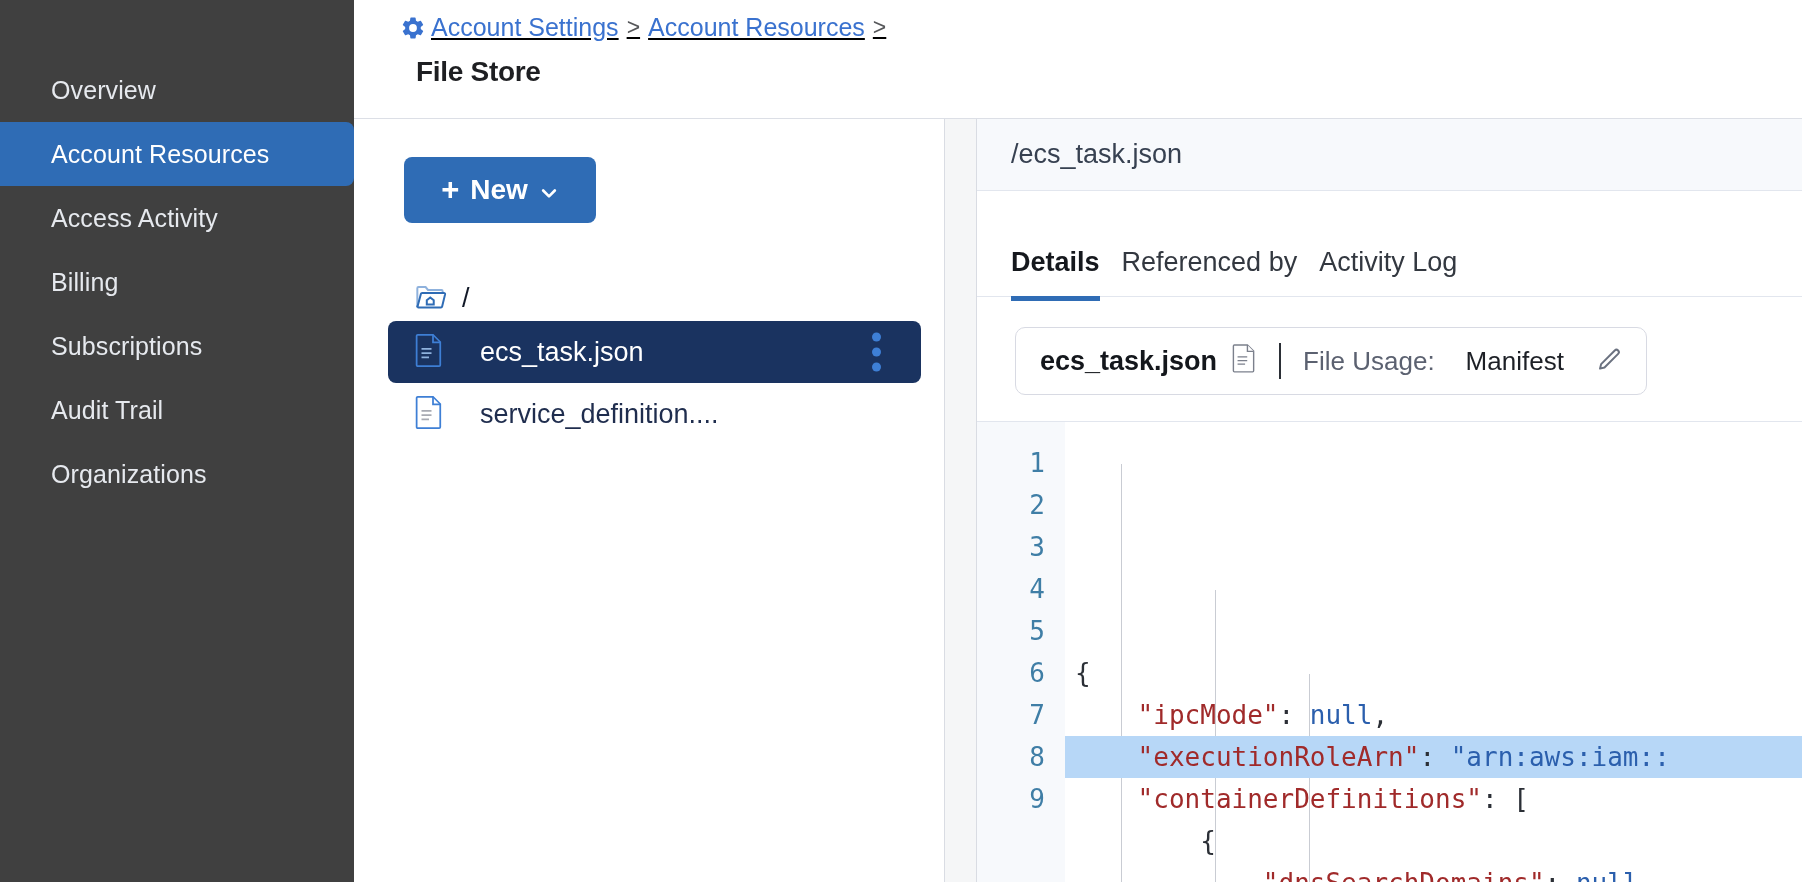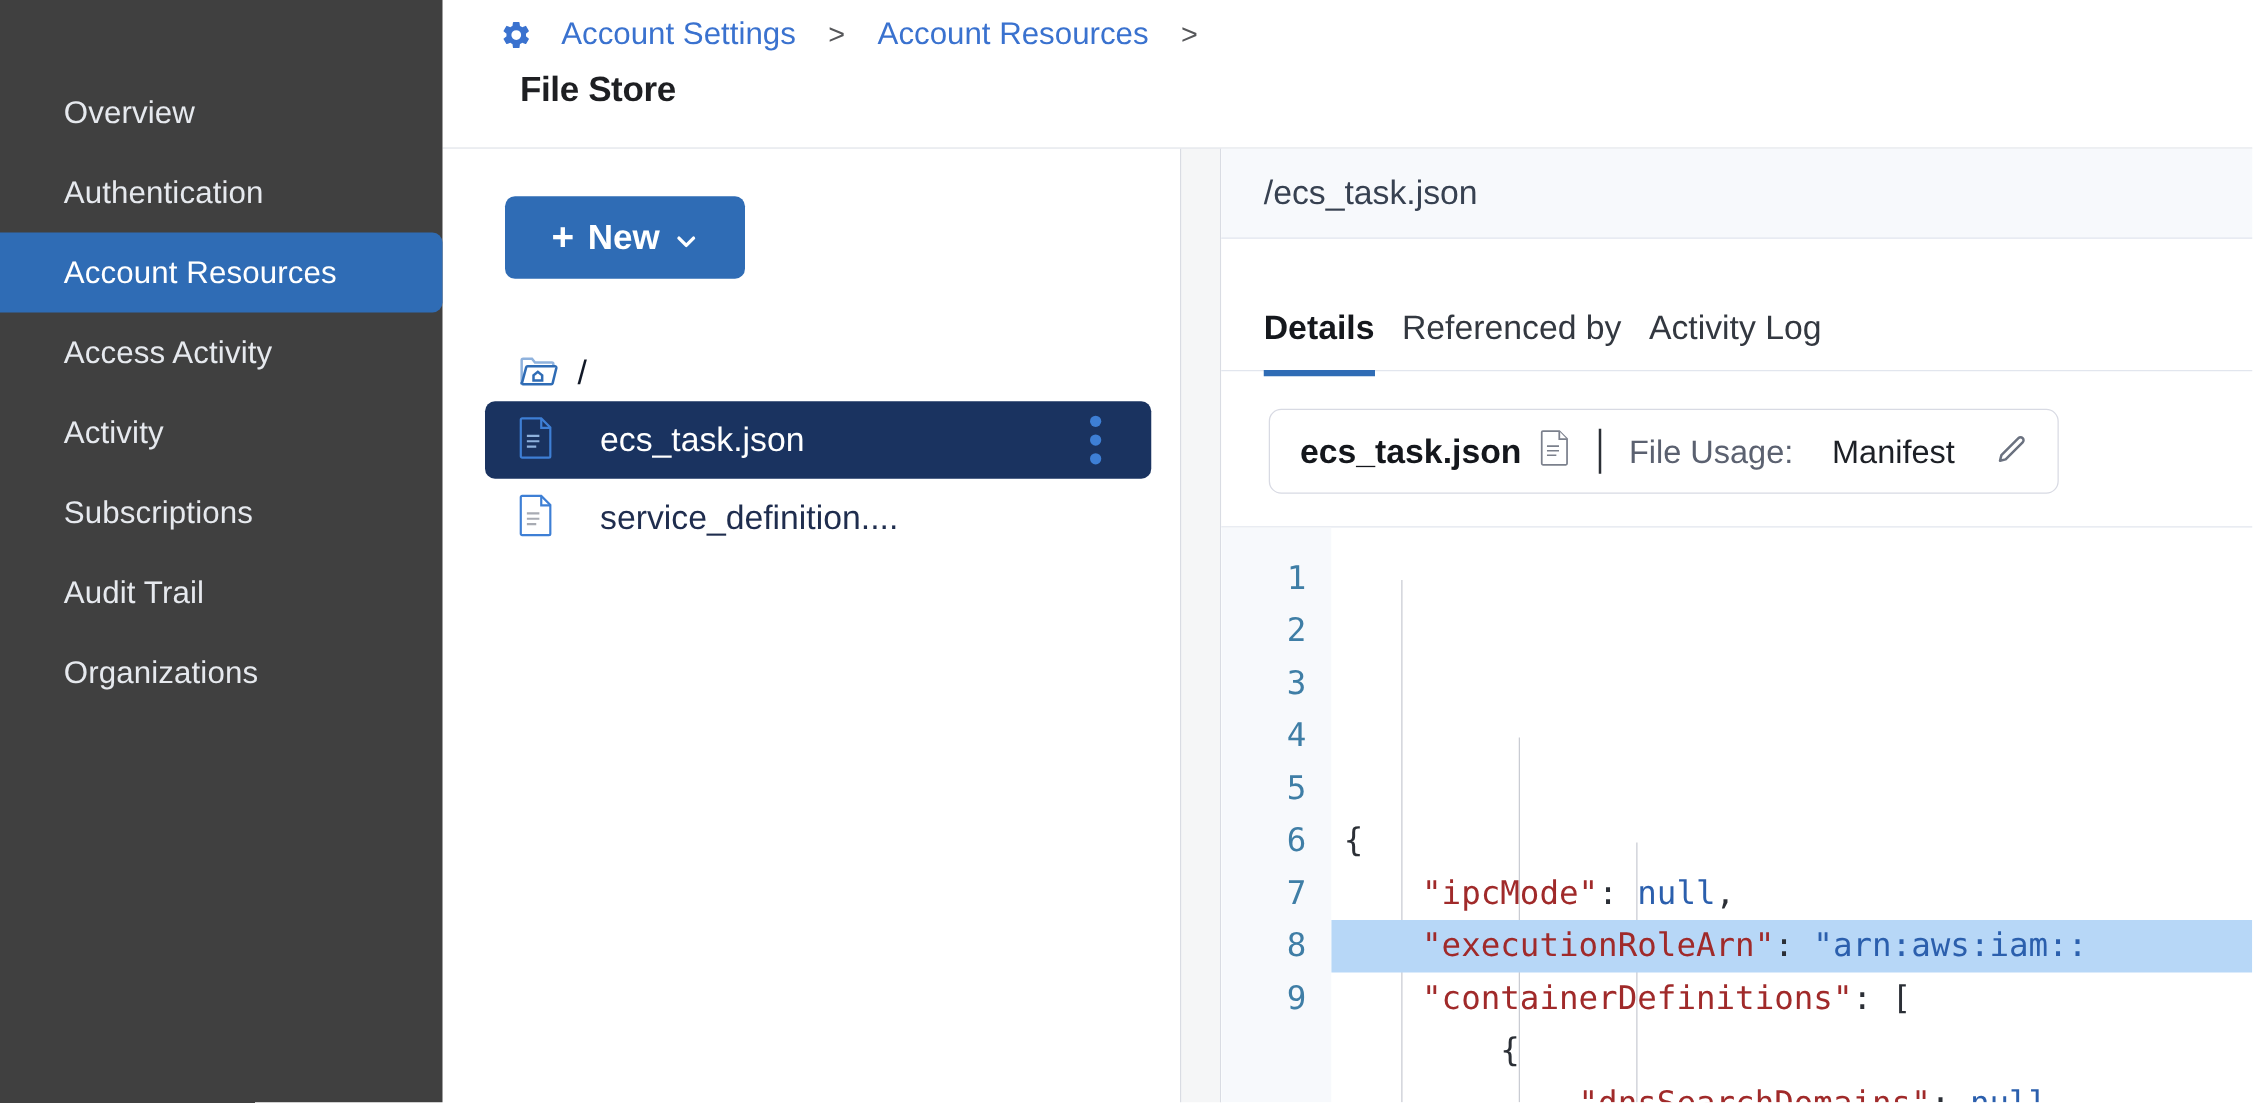"Account Settings" .breadcrumb { gap: 23px -> 5px; text-decoration: none -> underline }
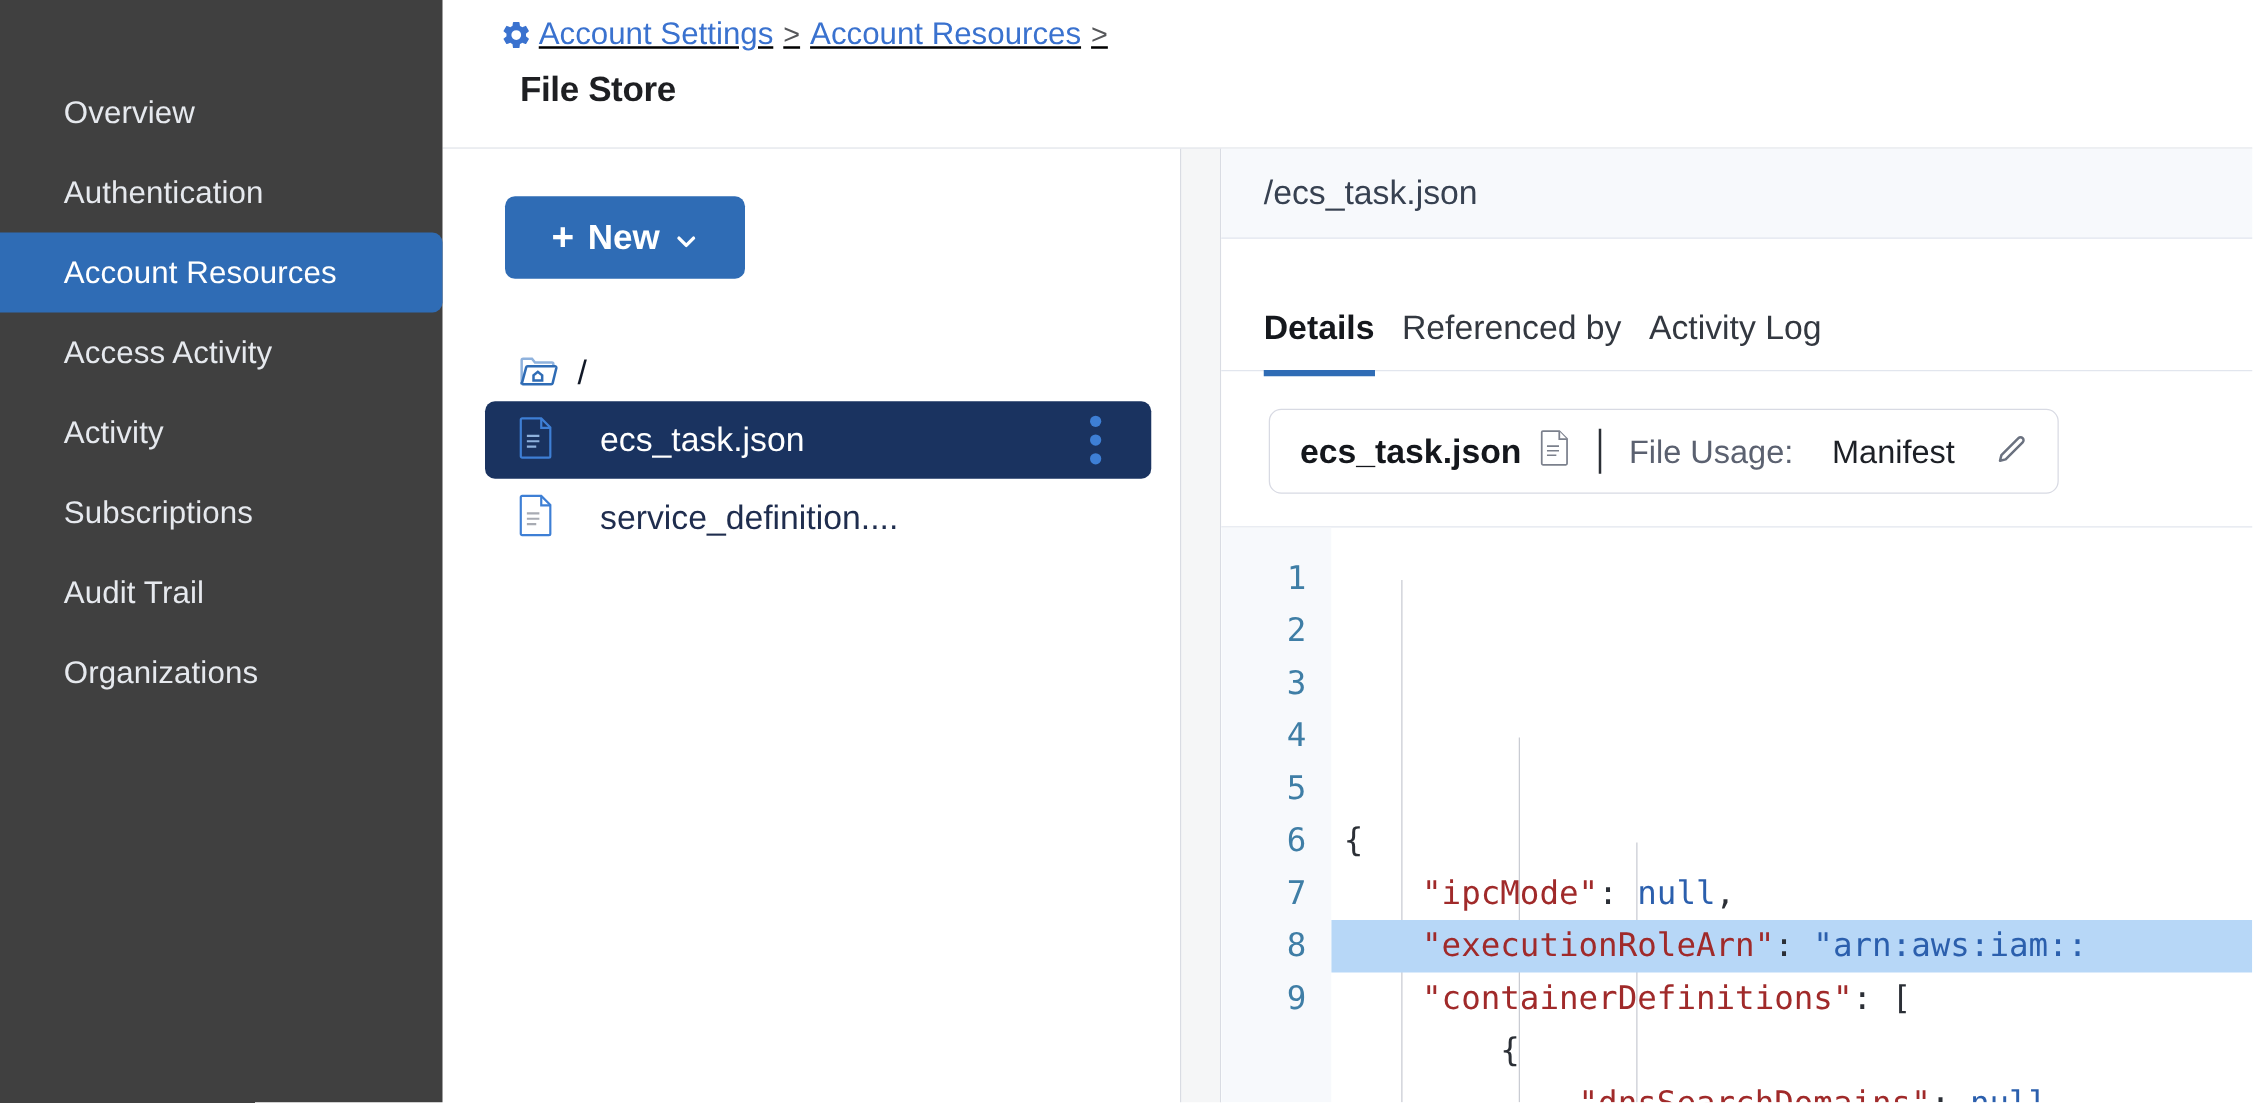"Authentication" div.nav-item { html: <div> <span>Authentication</span> </div> -> none }
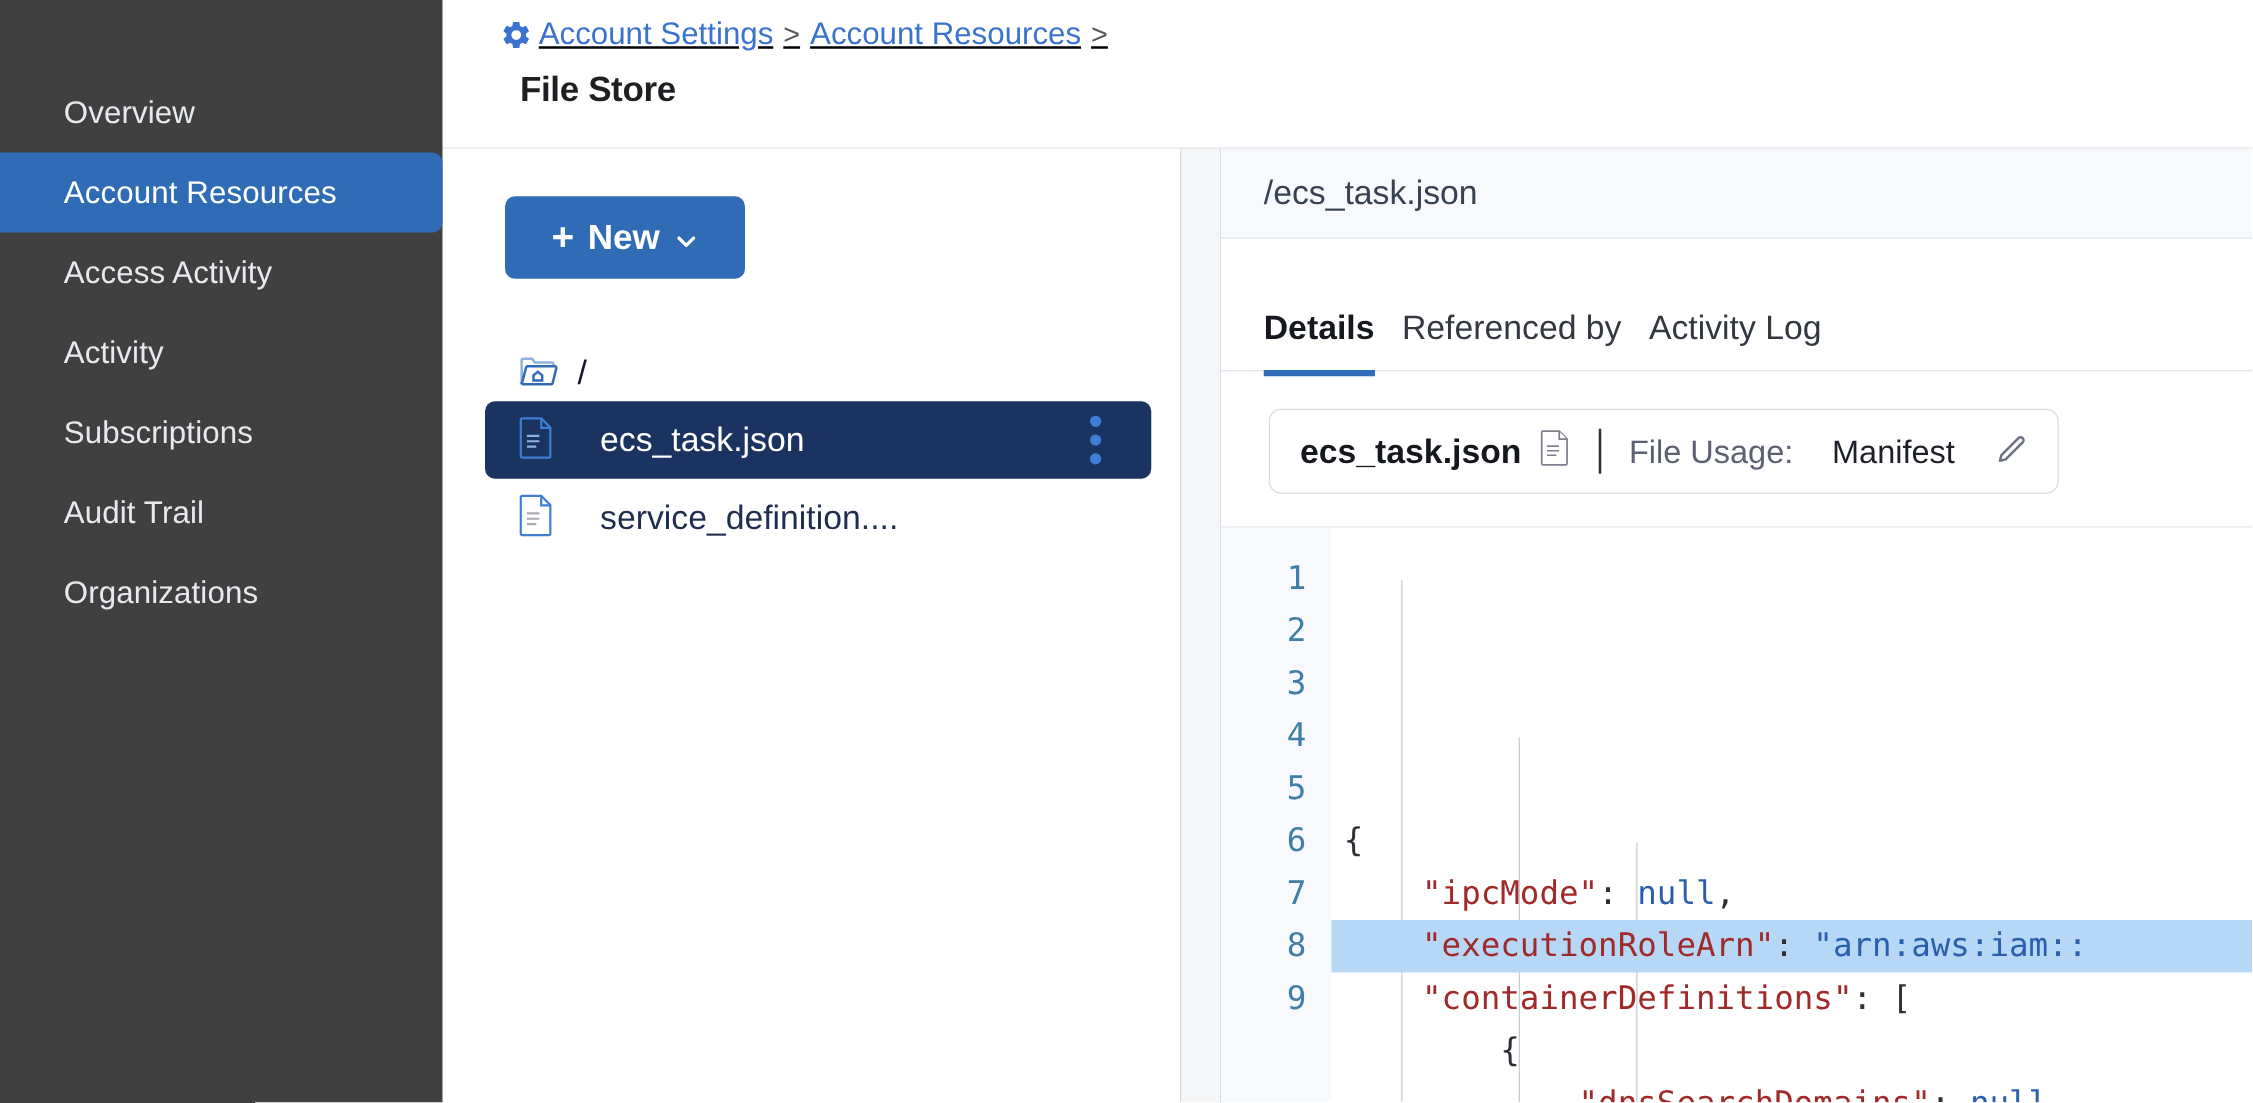"Activity" span { text: Activity -> Billing }
